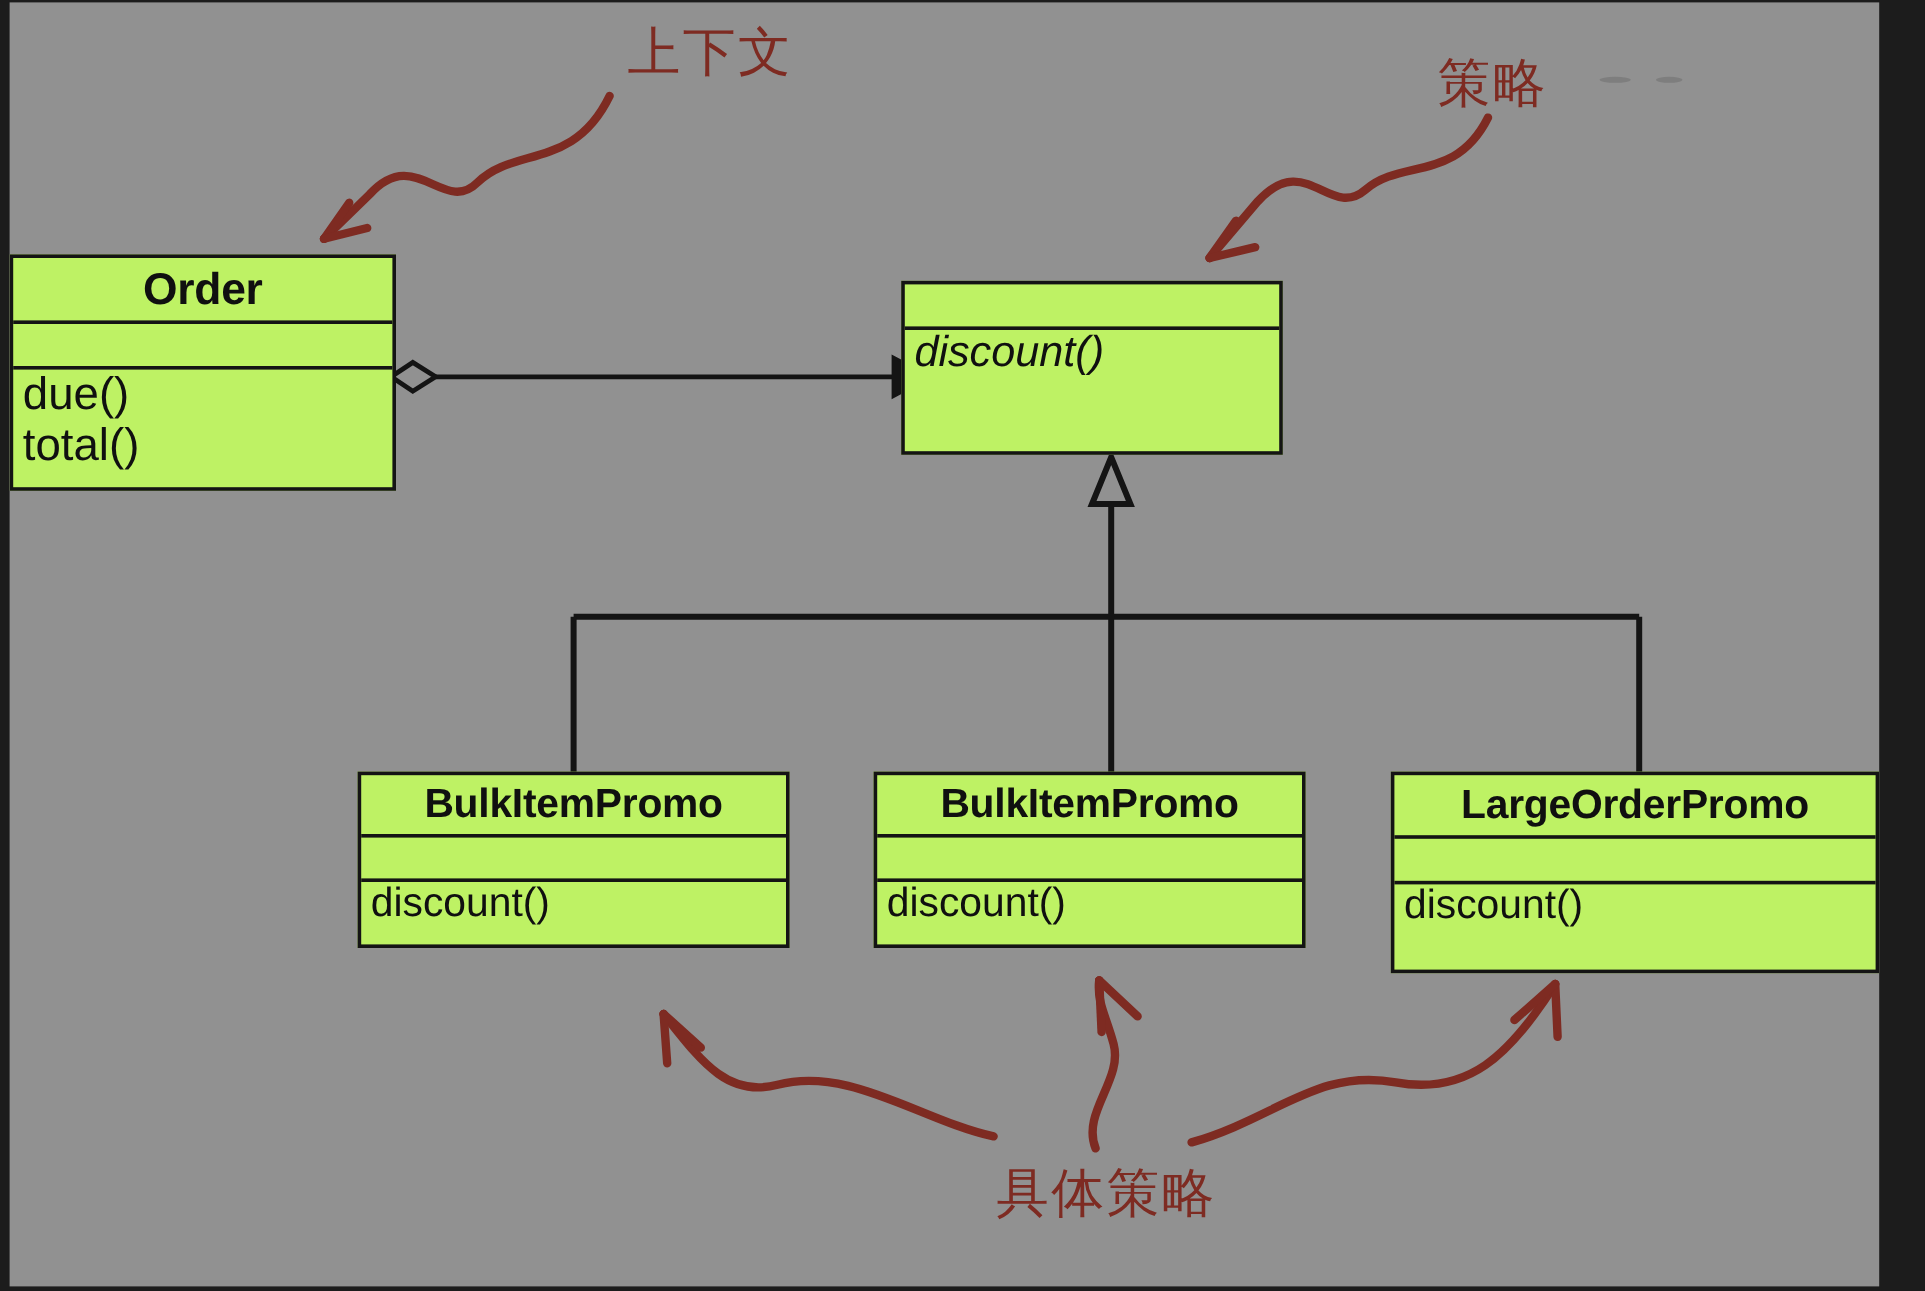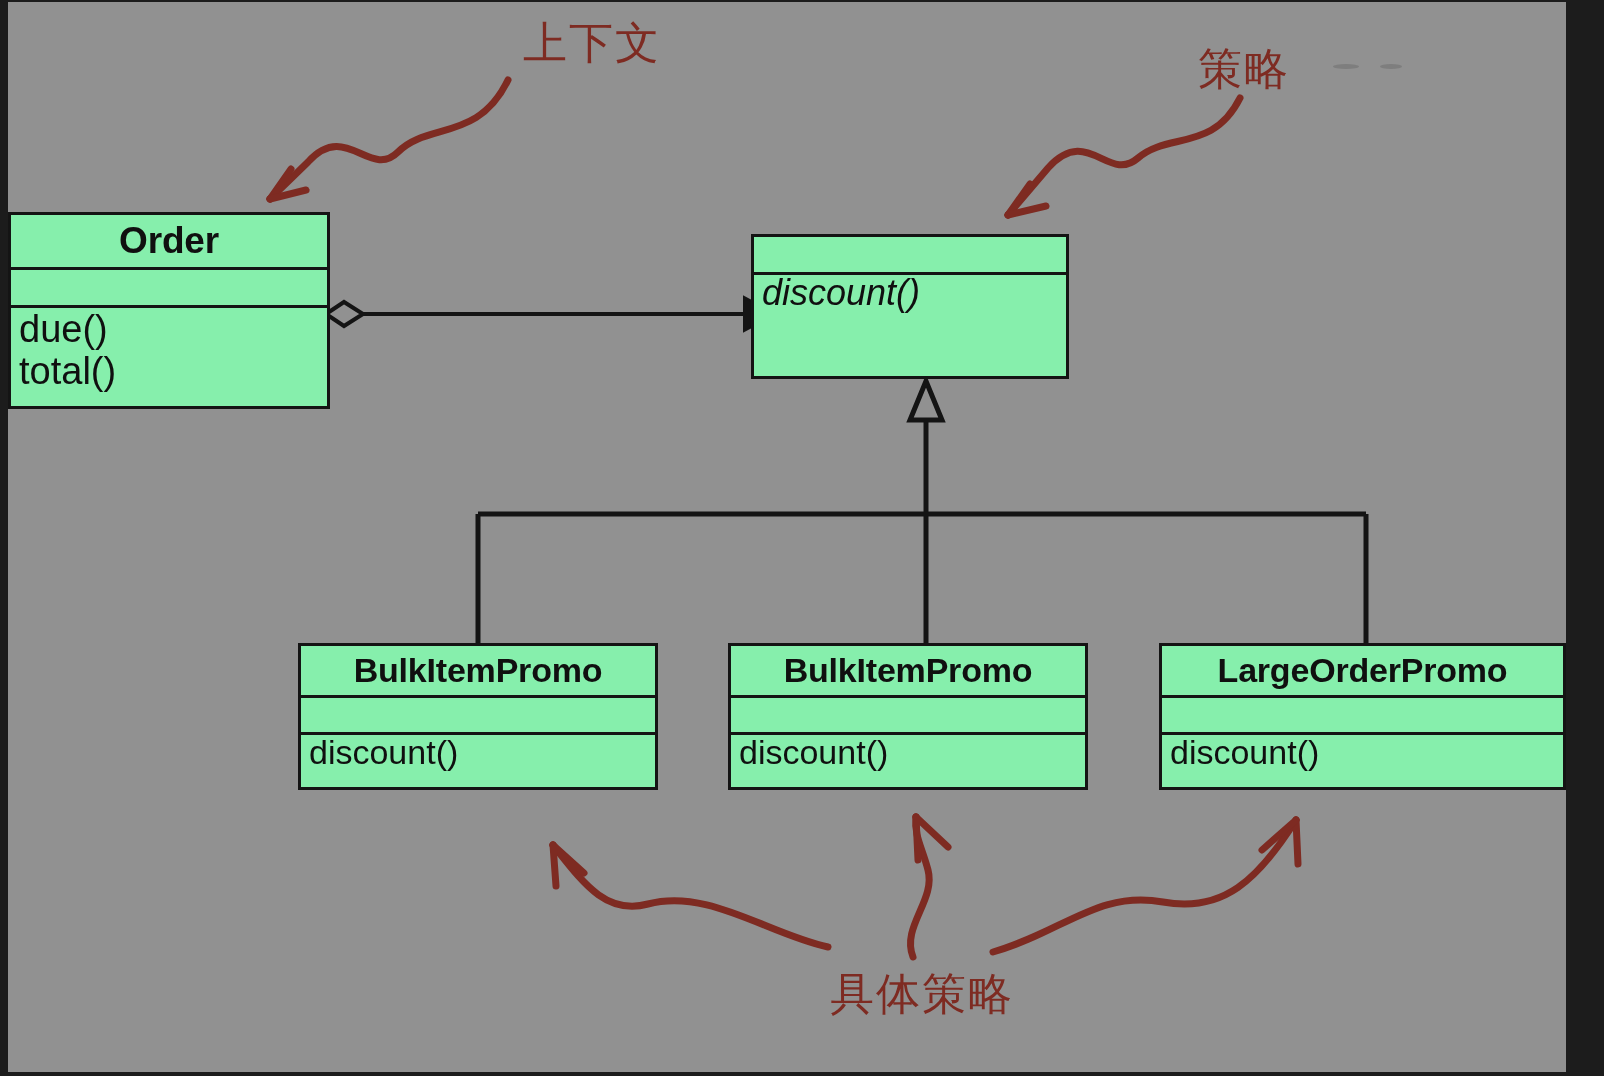"Order" .uml-box { background: #86efac -> #bef264 }
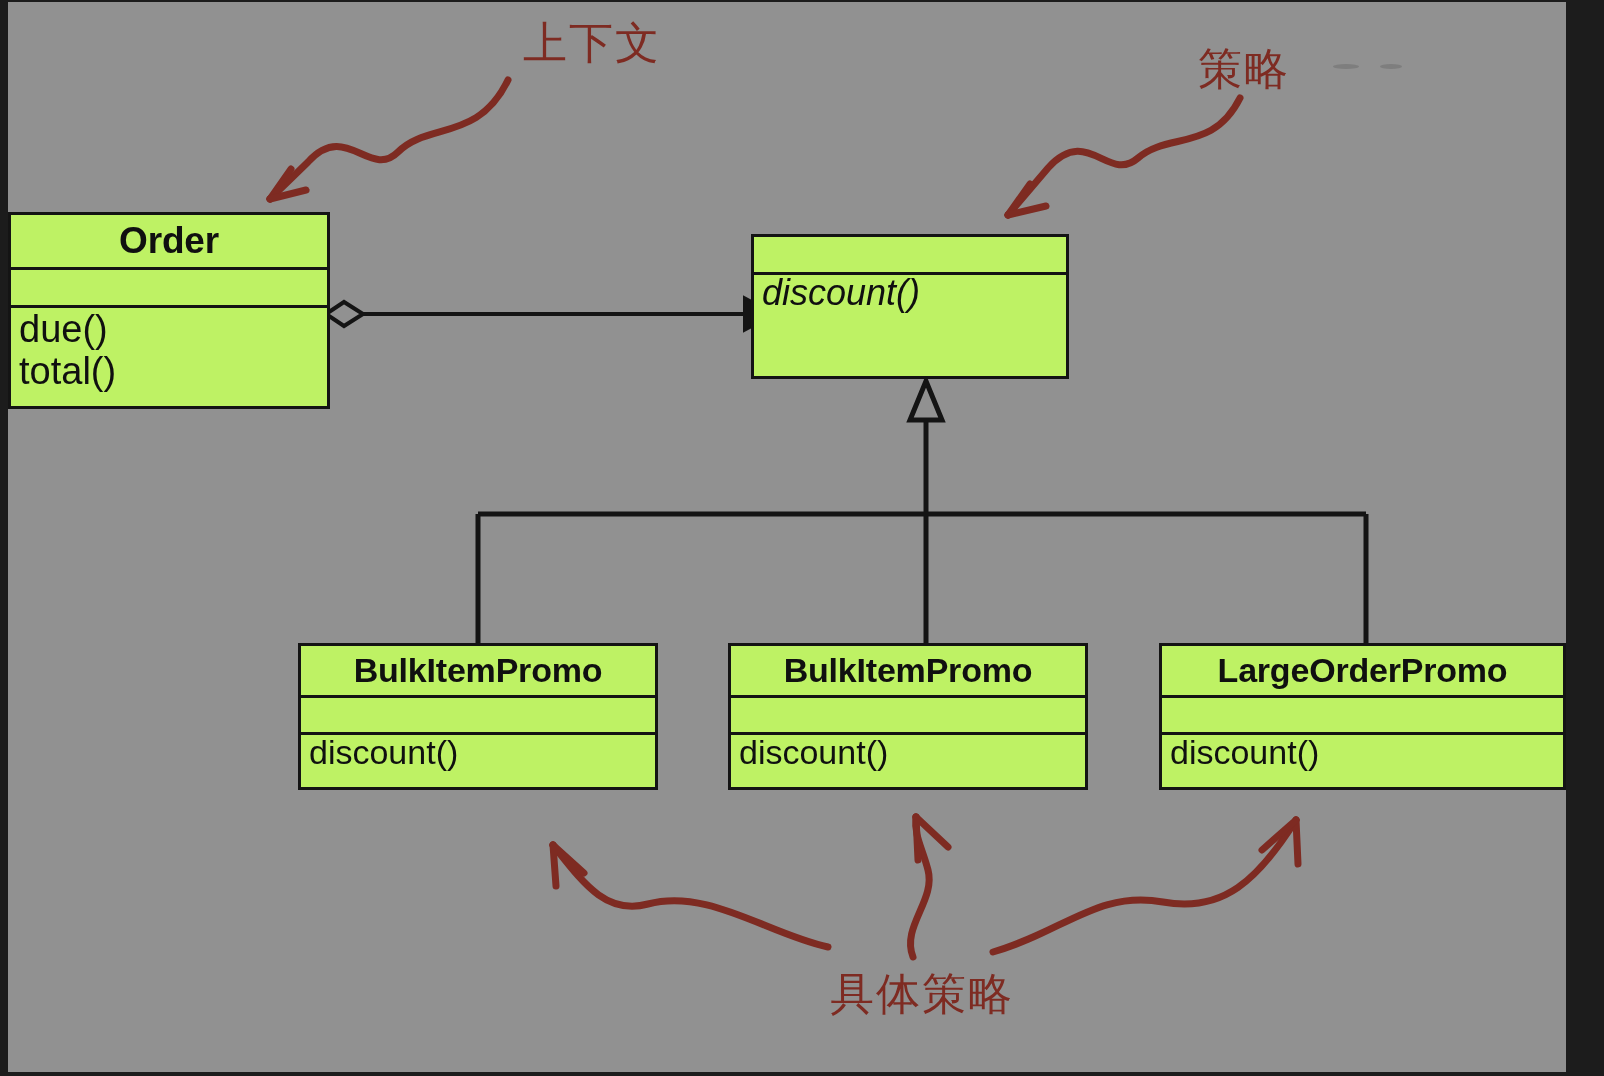"LargeOrderPromo" #box-large { height: 147px -> 168px }
